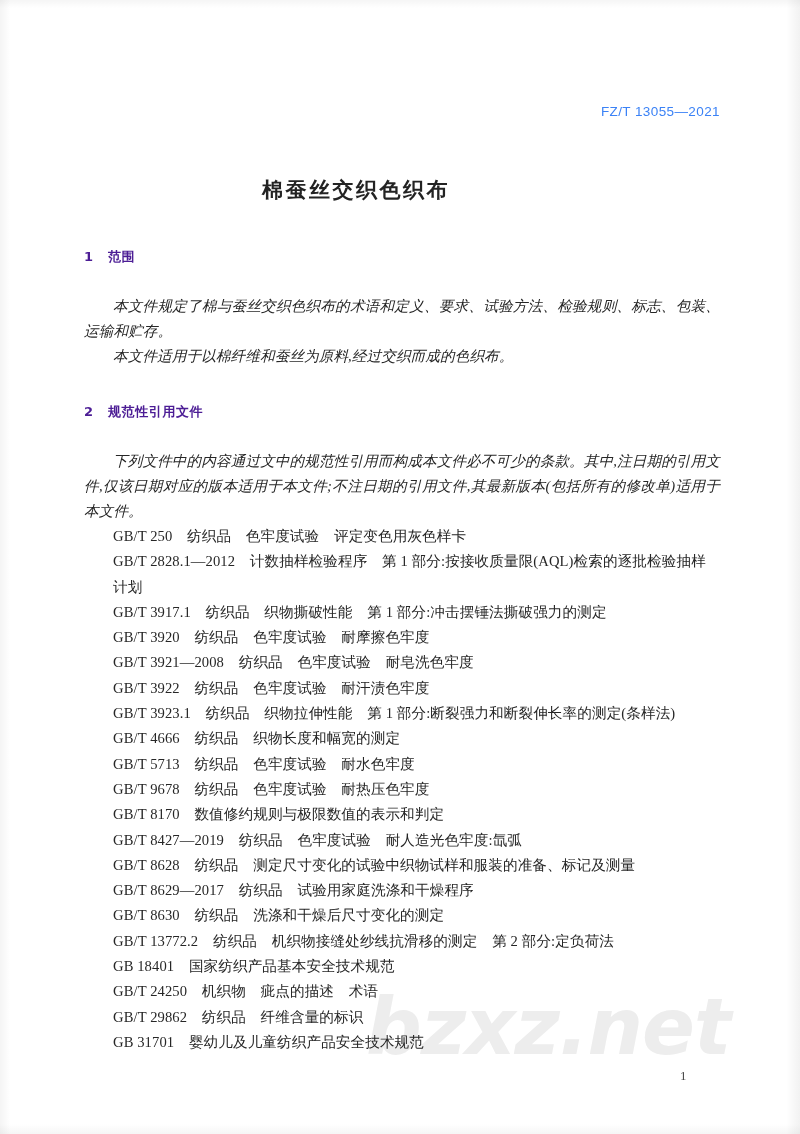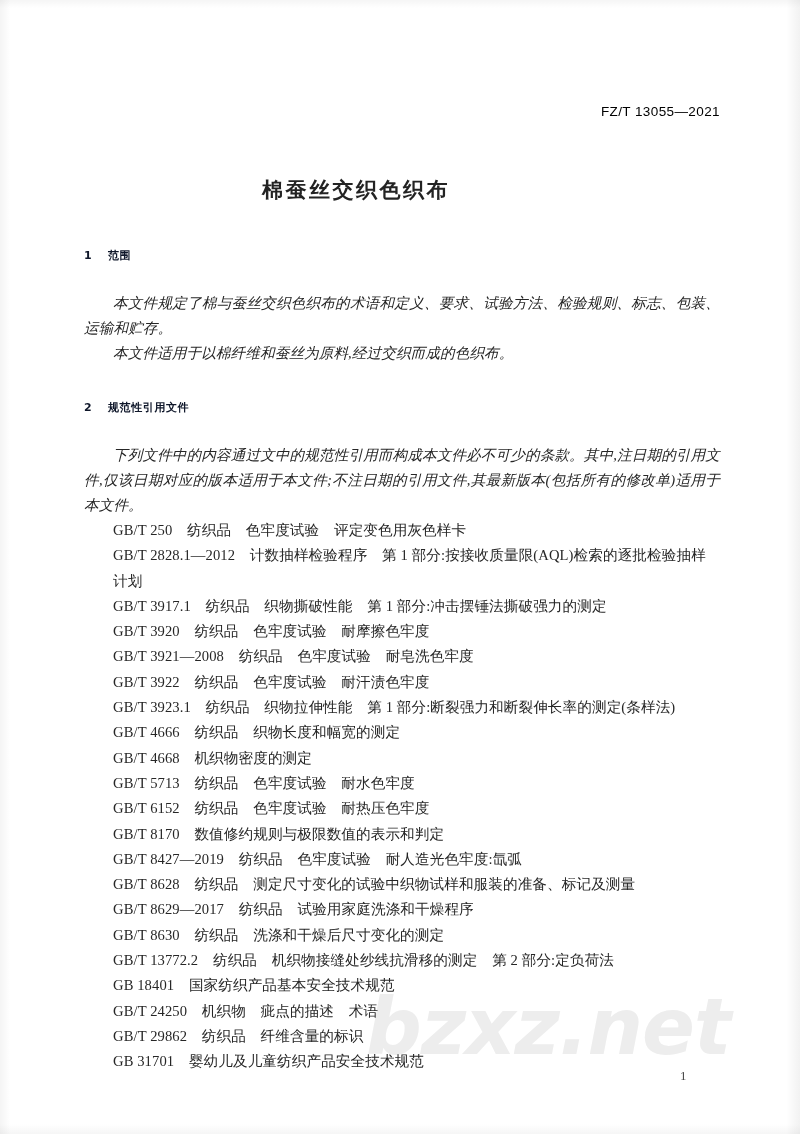"FZ/T 13055—2021" .doc-header { color: #000000 -> #3b82f6 }
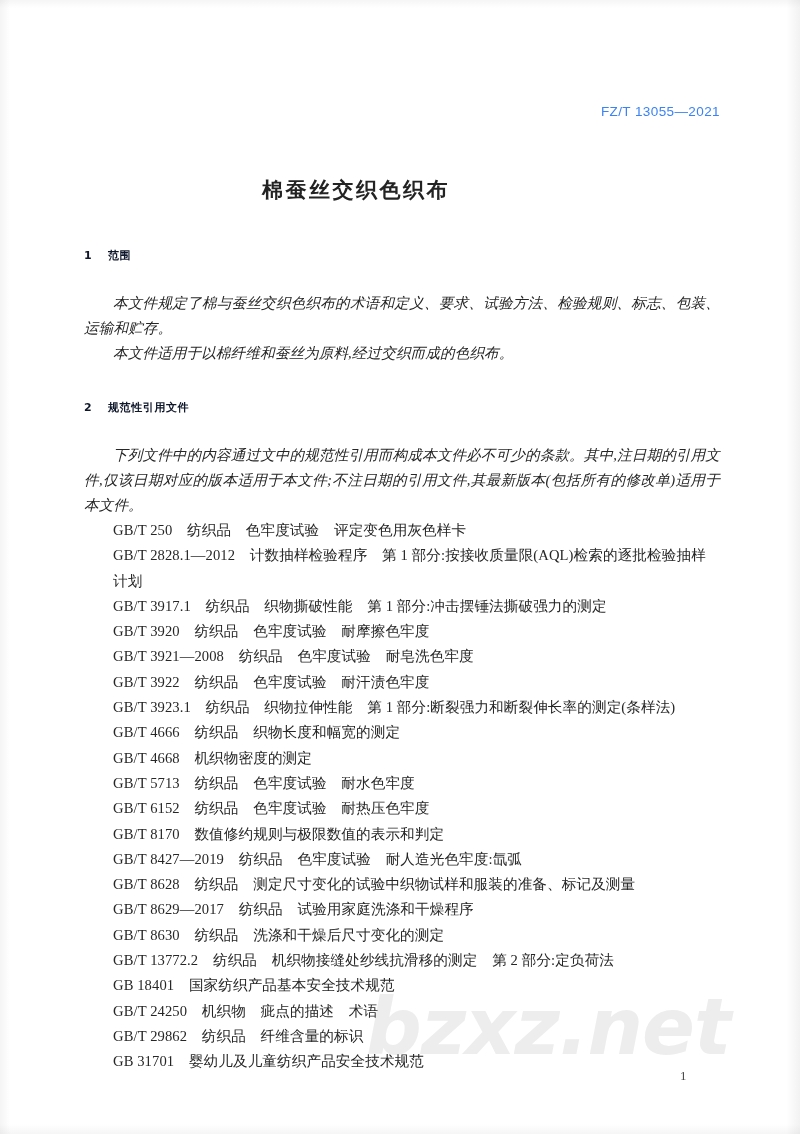"1 范围" .clause-heading { color: #0f172a -> #4c1d95; font-size: 11px -> 13px }
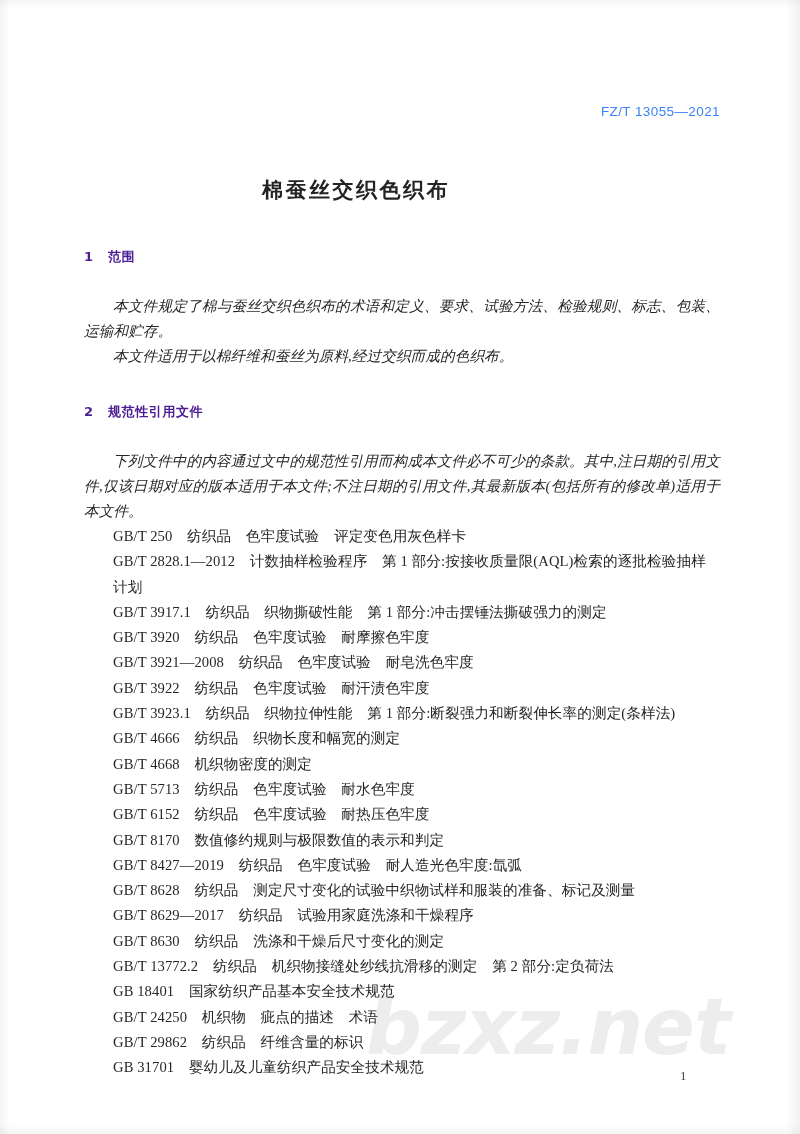"GB/T 4668 机织物密度的测定" li { html: <li>GB/T 4668 机织物密度的测定</li> -> none }
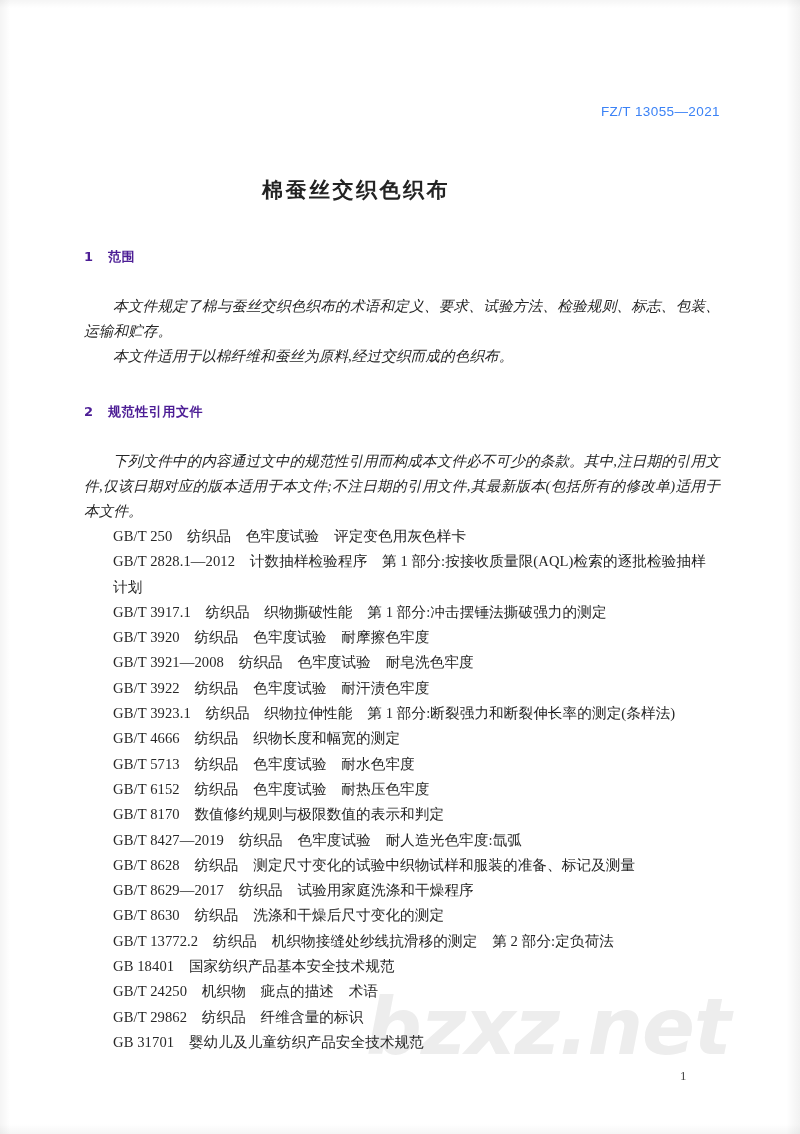"GB/T 6152 纺织品 色牢度试验 耐热压色牢度" li { text: 6152 -> 9678 }
